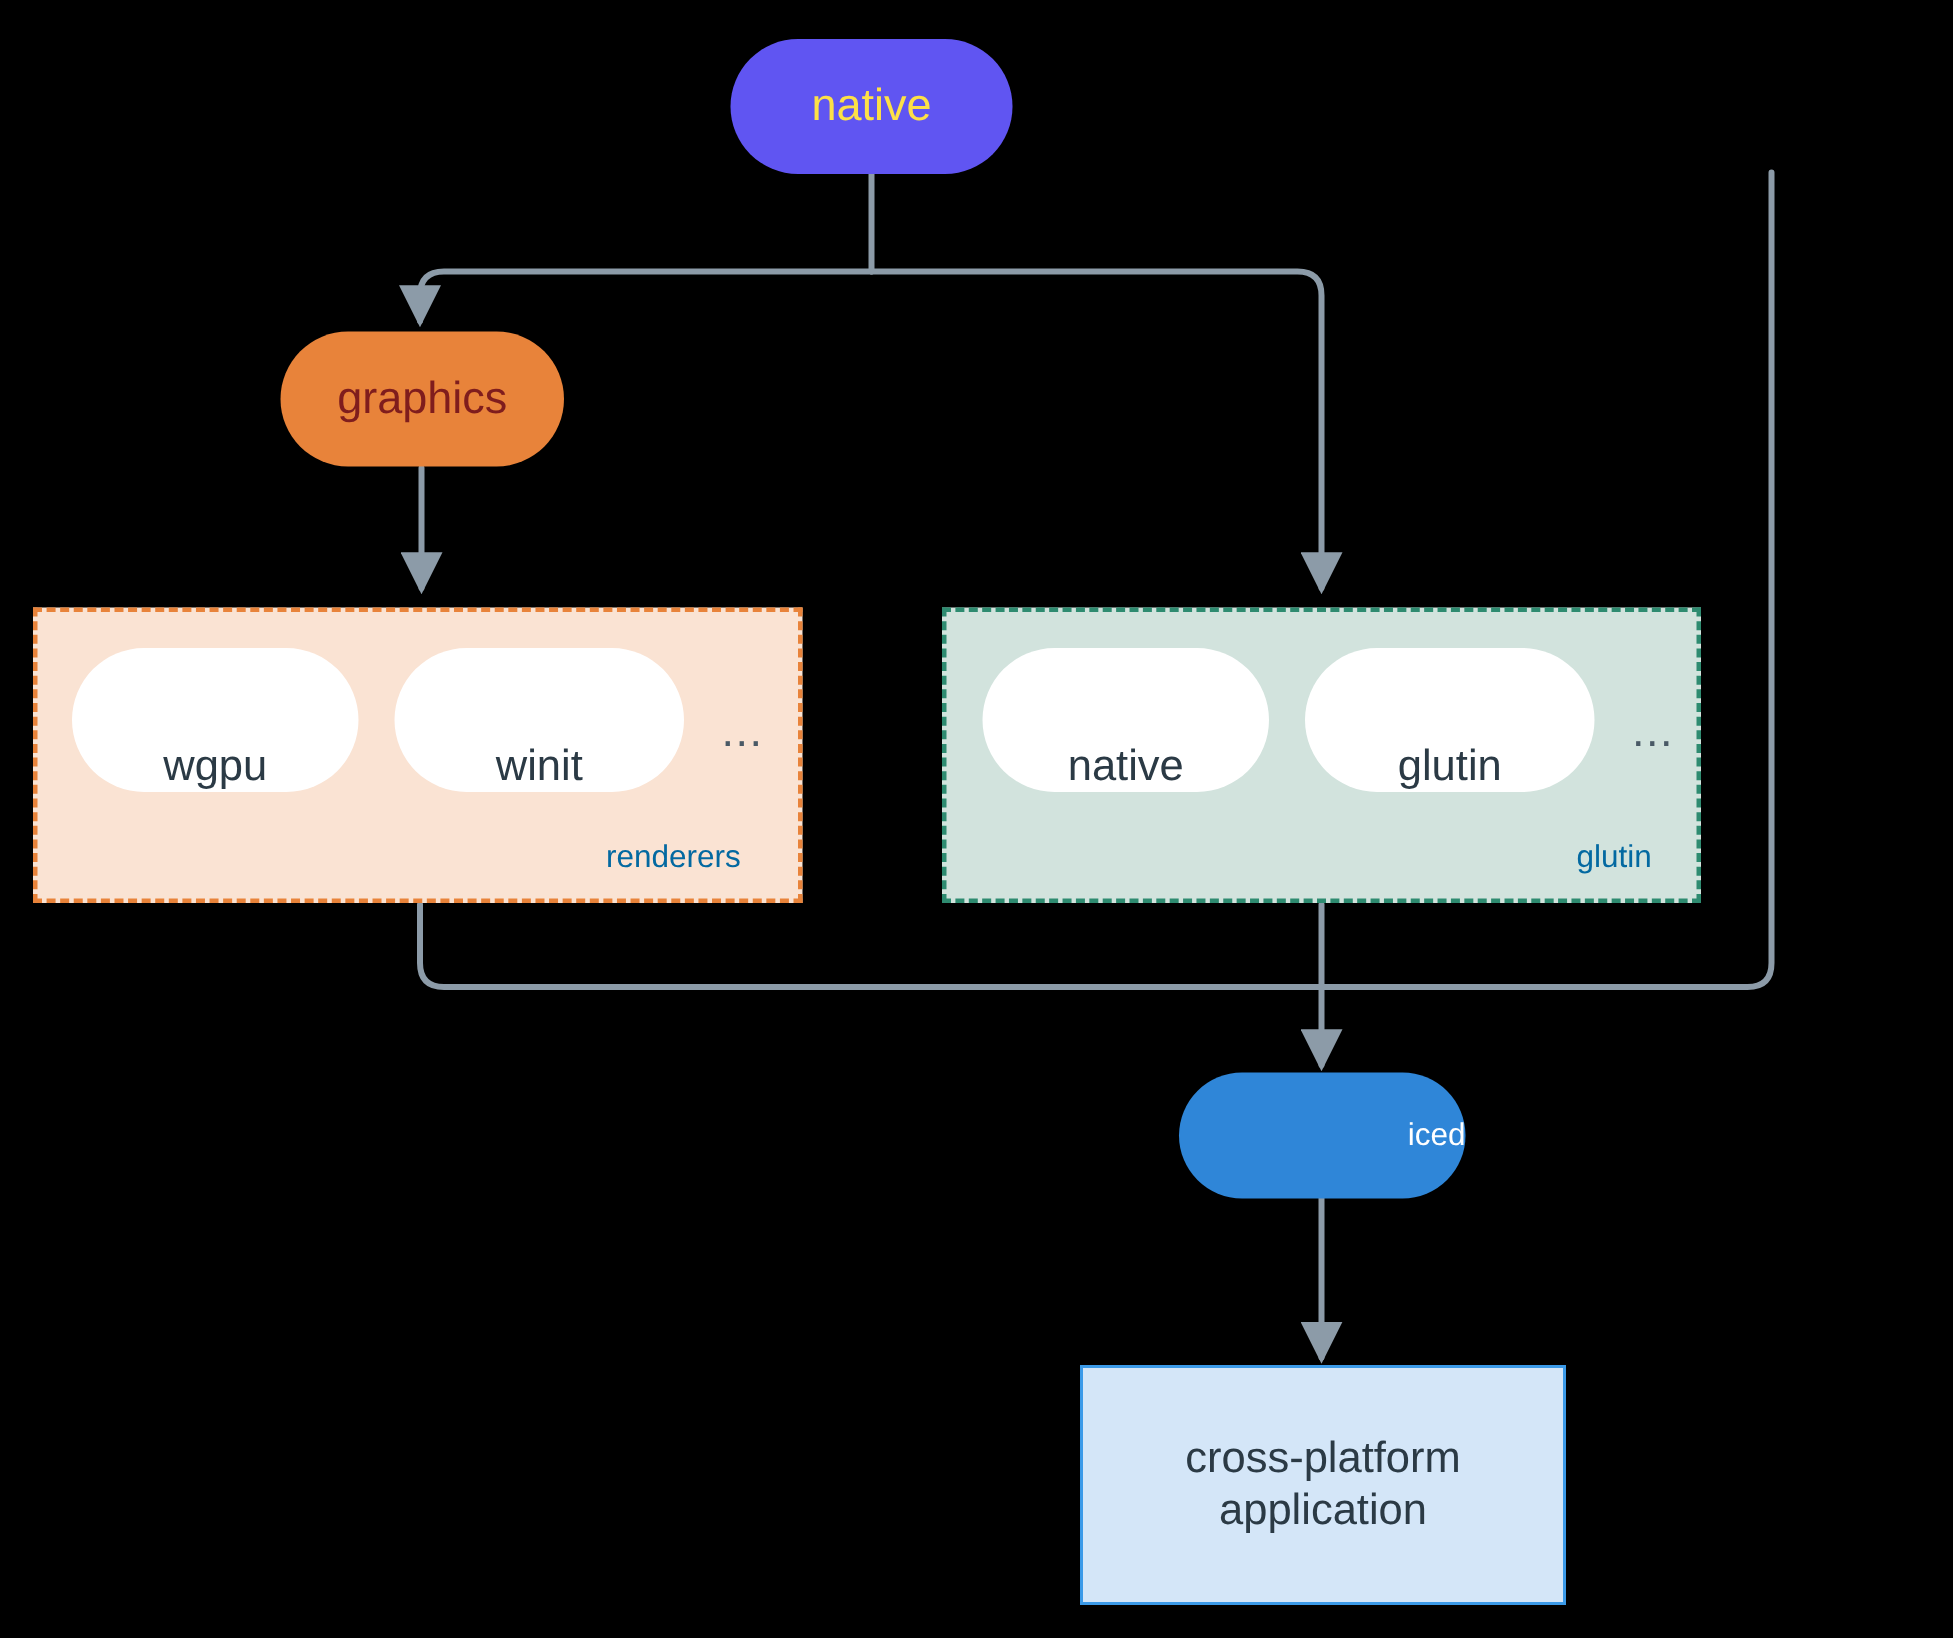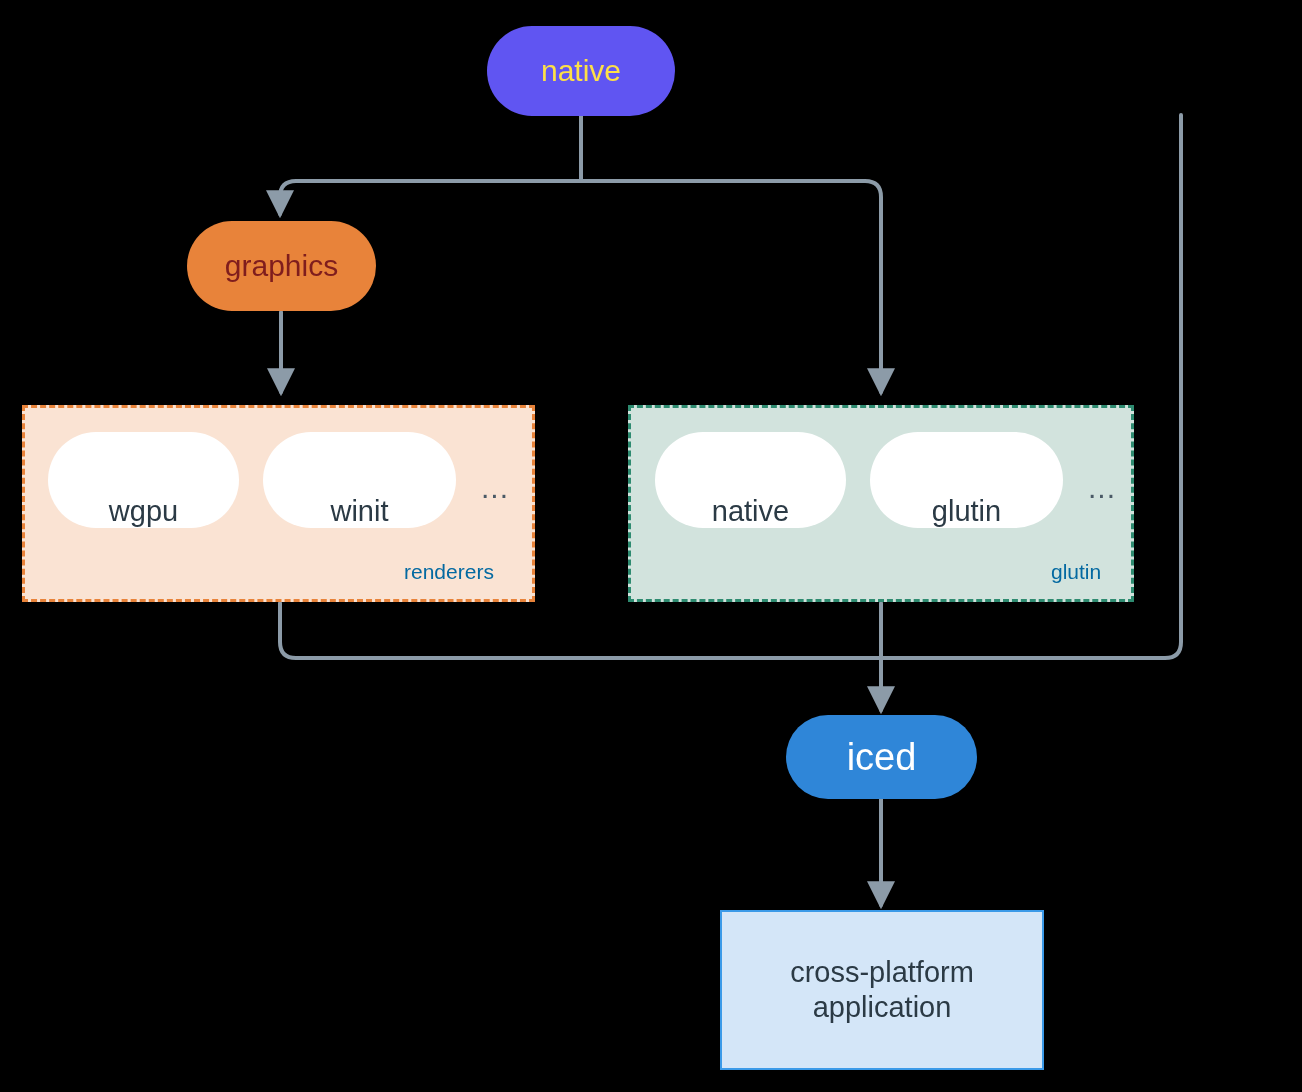"iced" .node-iced { font-size: 38px -> 21px; justify-content: none -> flex-end }
